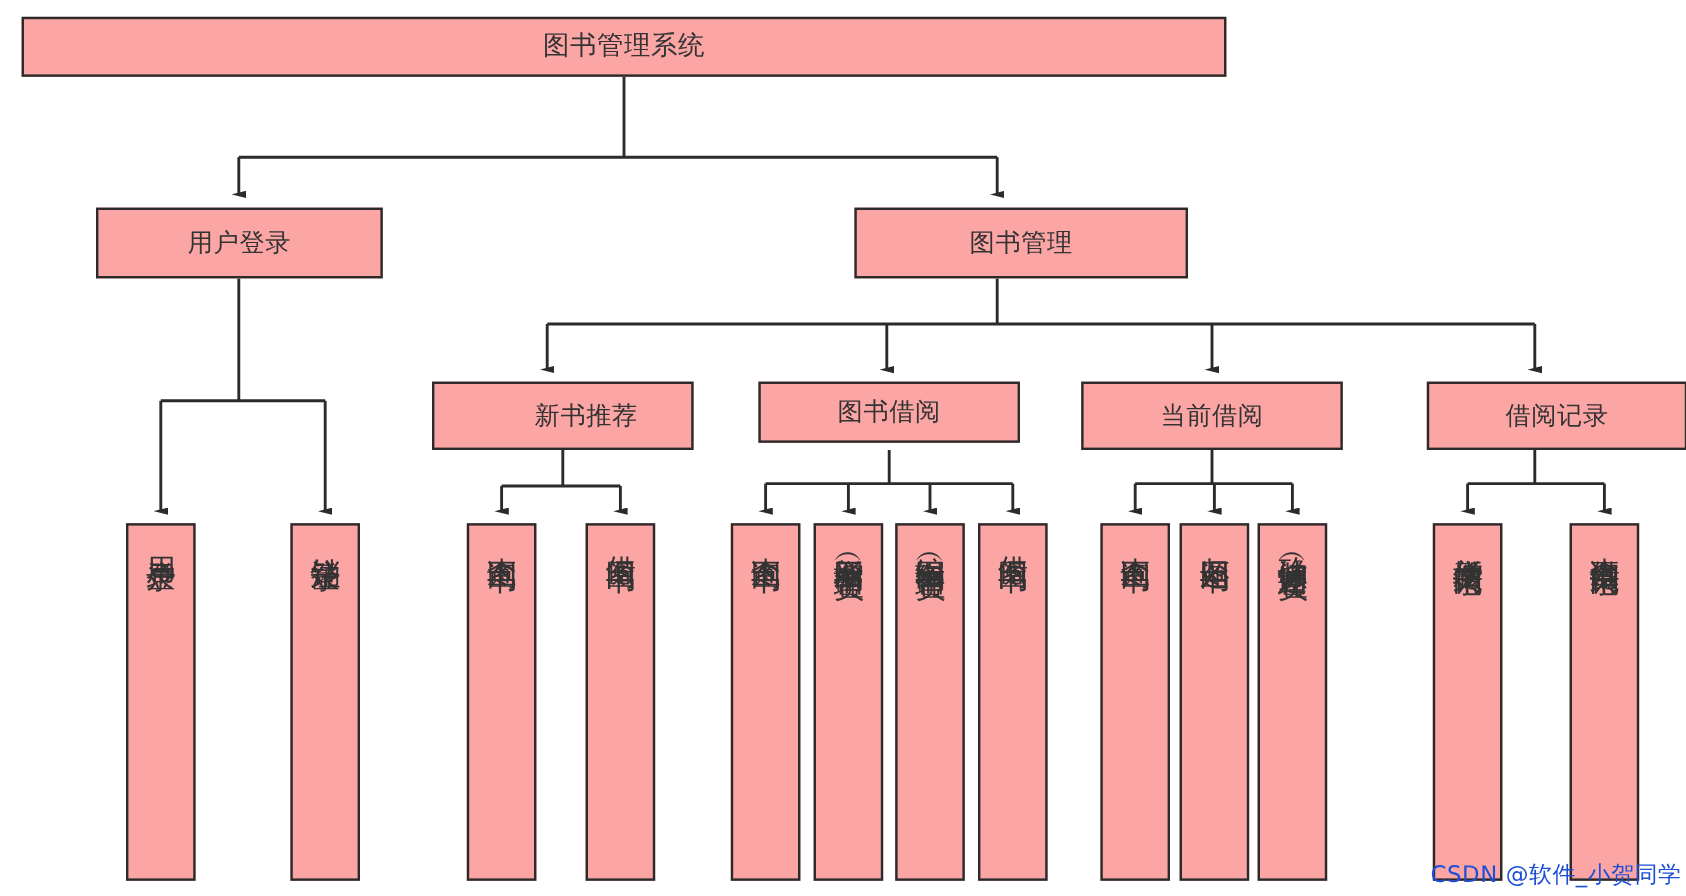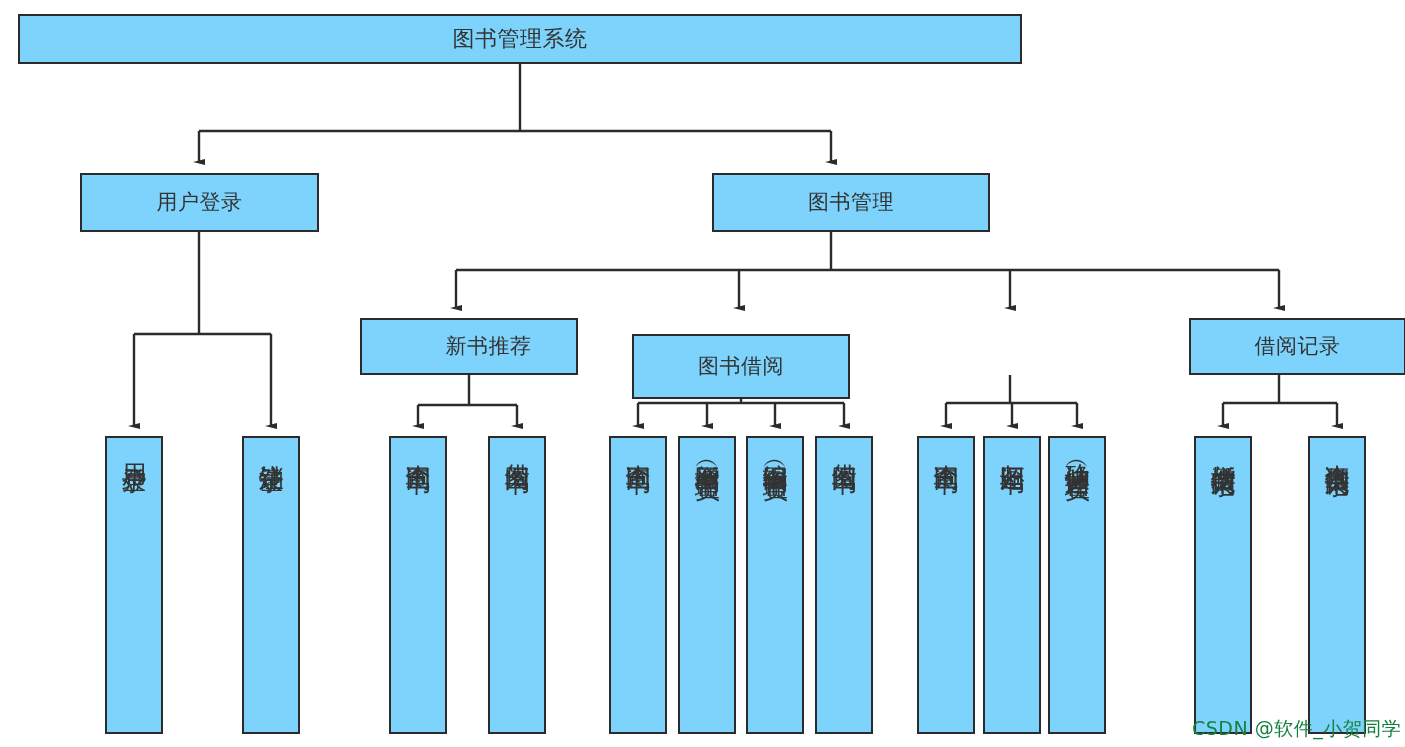"图书管理系统" .node { background: #7dd3fc -> #fca5a5 }
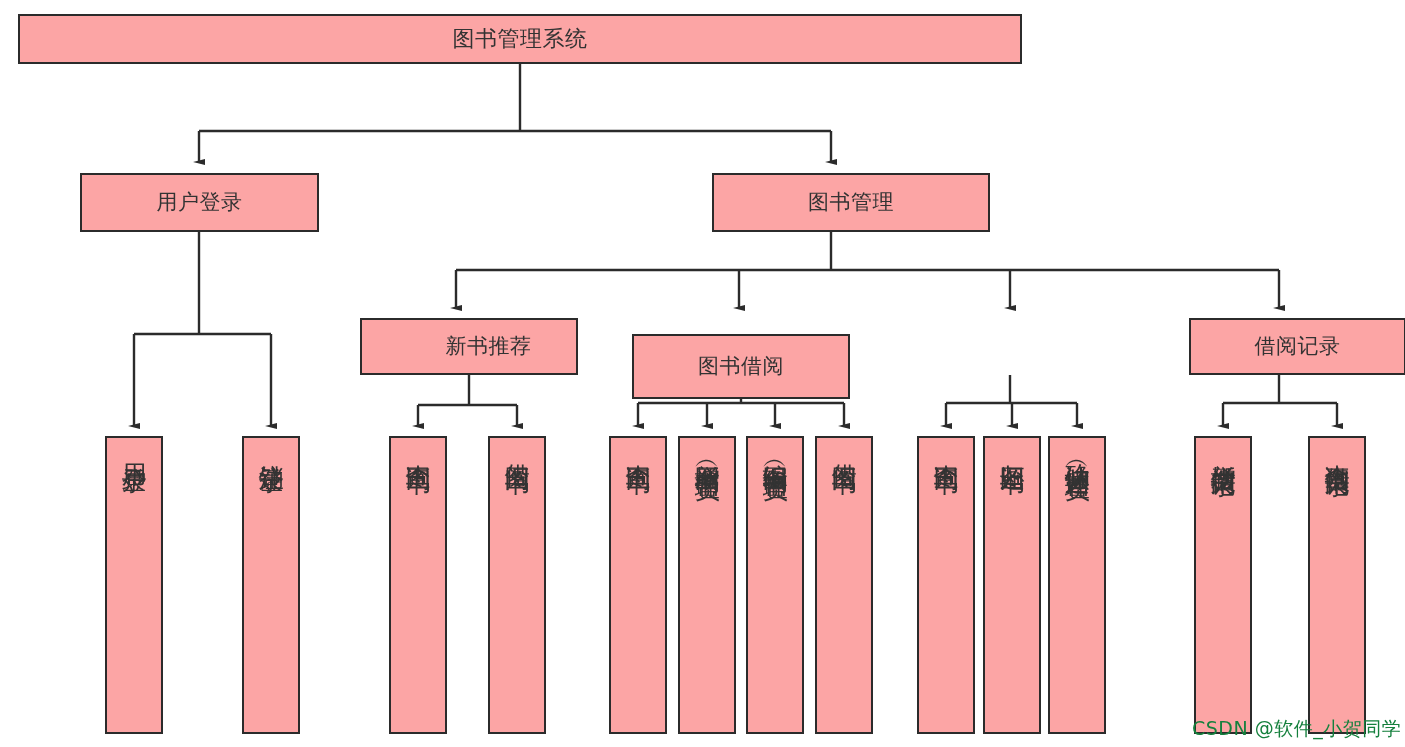"图书借阅" div.node { height: 65px -> 51px; top: 334px -> 318px }
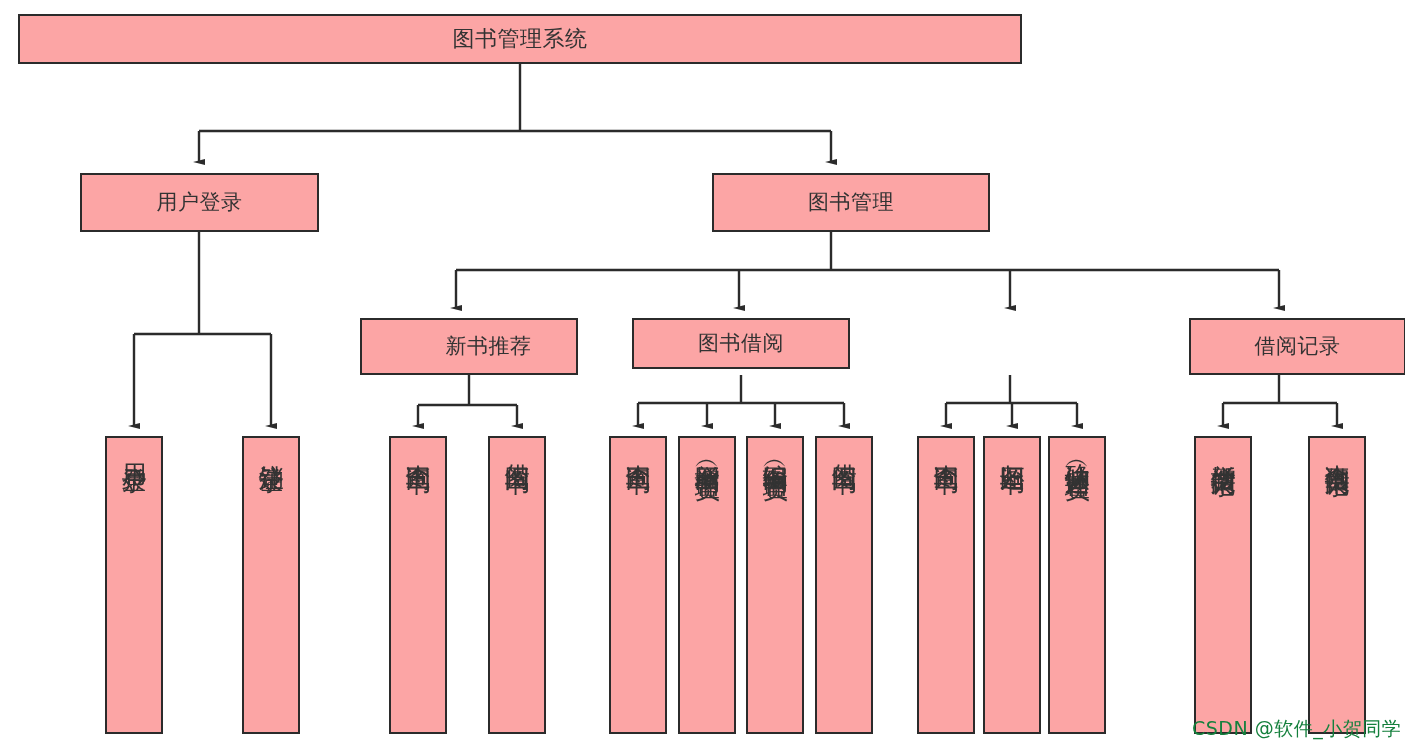"当前借阅" div.node { html: none -> <div> <span>当前借阅</span> </div> }
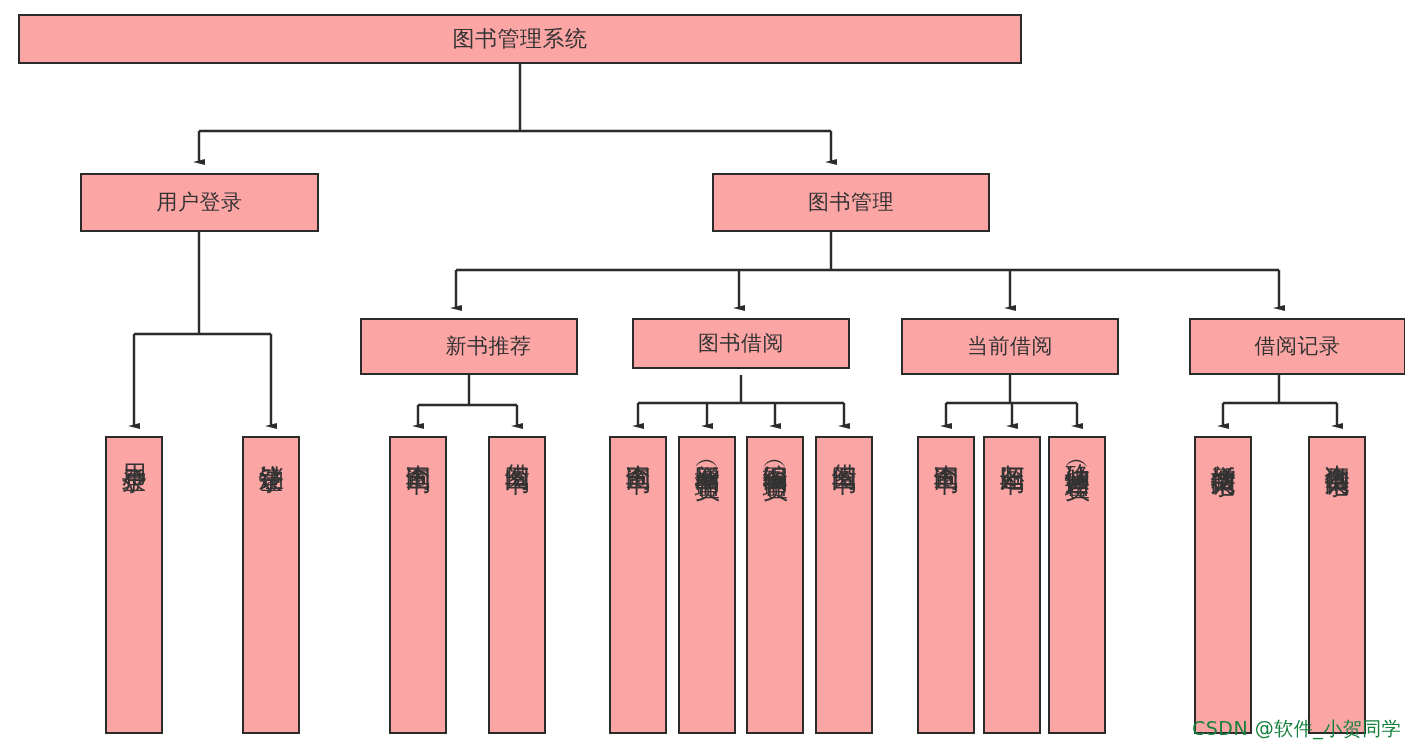"CSDN @软件_小贺同学" .watermark { color: #15803d -> #1d4ed8 }
